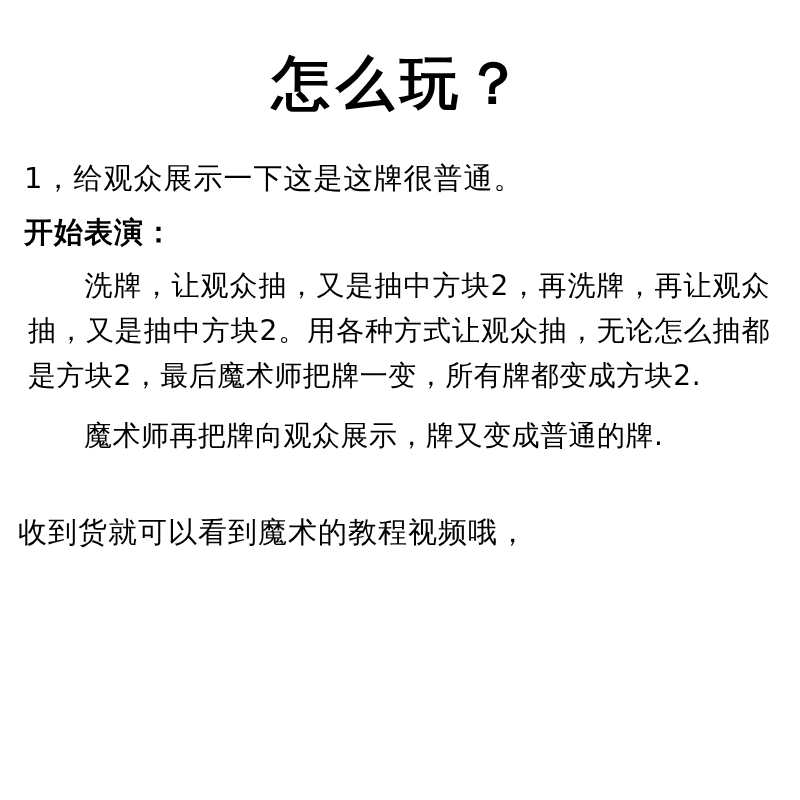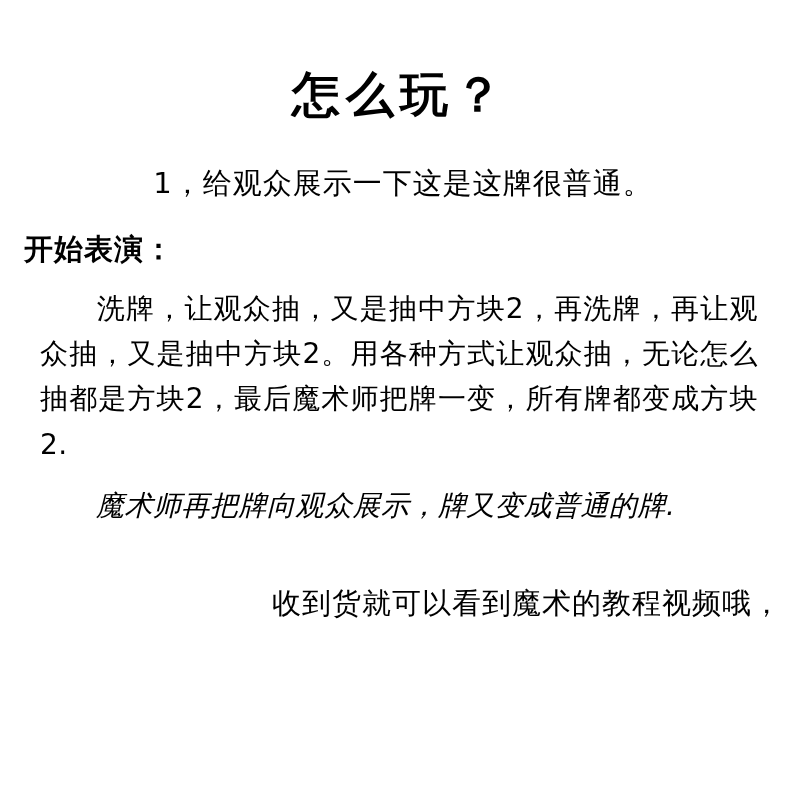"怎么玩？" .title { font-size: 48px -> 58px; margin-top: 68px -> 52px }
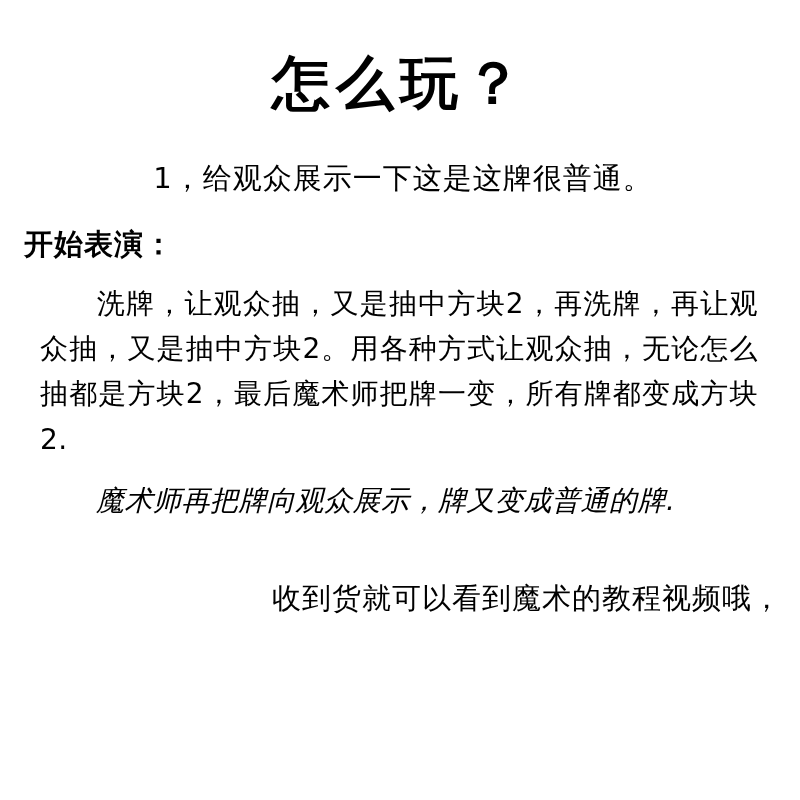"1，给观众展示一下这是这牌很普通。" .steps { text-align: center -> none }
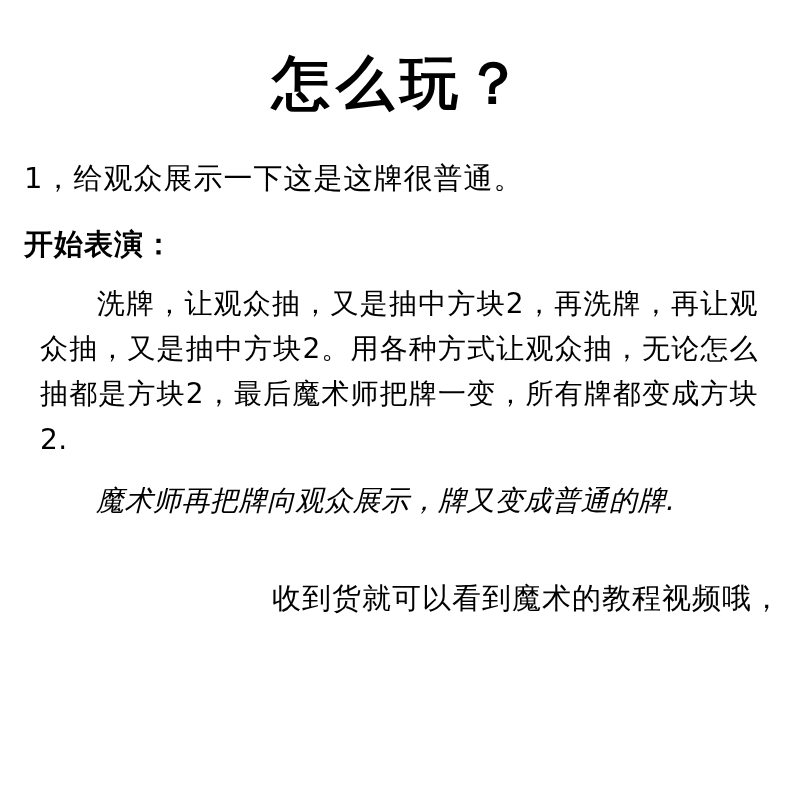"开始表演：" .section-head { margin-top: 24px -> 12px }
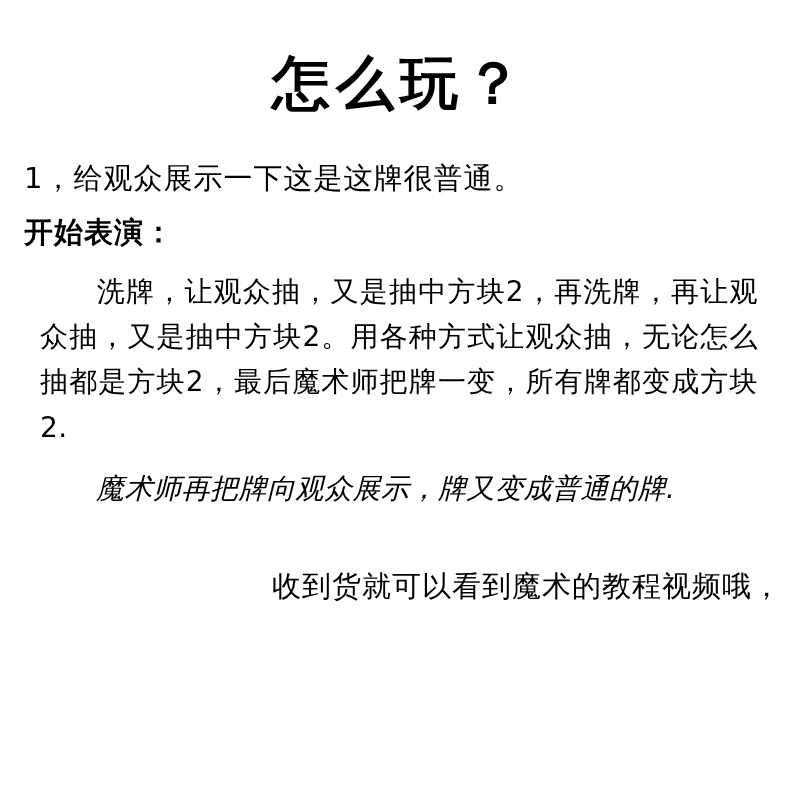"洗牌，让观众抽，又是抽中方块2，再洗牌，再让观众抽，又是抽中方块2。用各种方式让" .para { margin: 16px -> 4px }
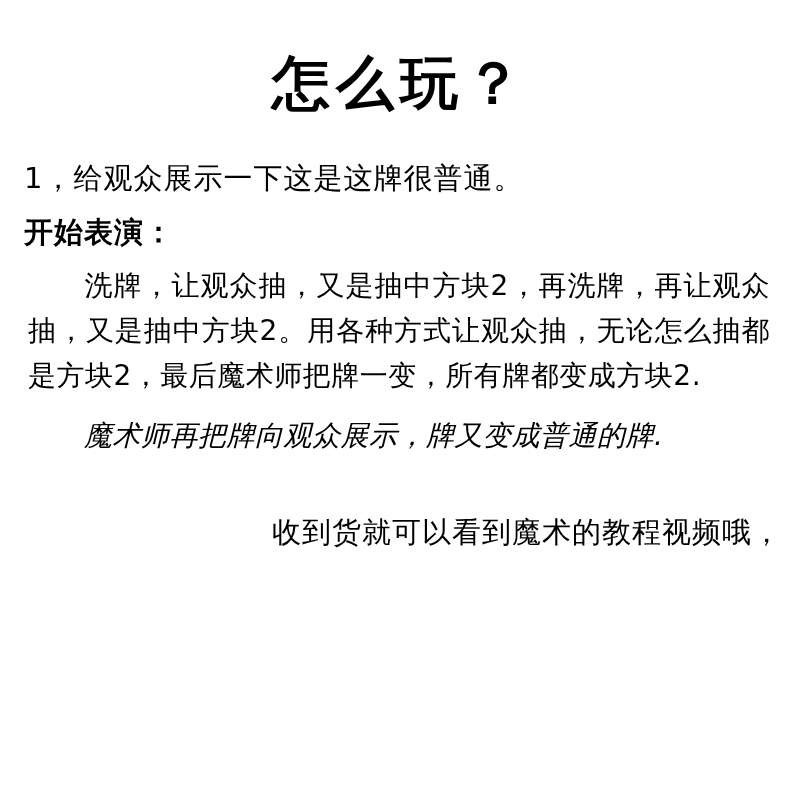"魔术师再把牌向观众展示，牌又变成普通的牌." .para + .para { font-style: italic -> none }
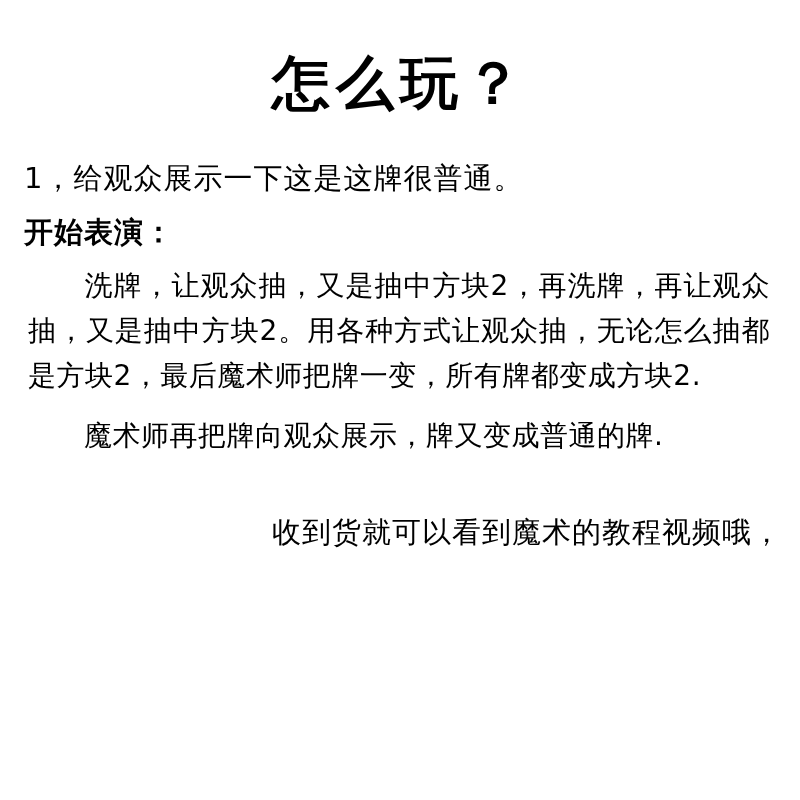"收到货就可以看到魔术的教程视频哦，" .footer { text-align: right -> left }
